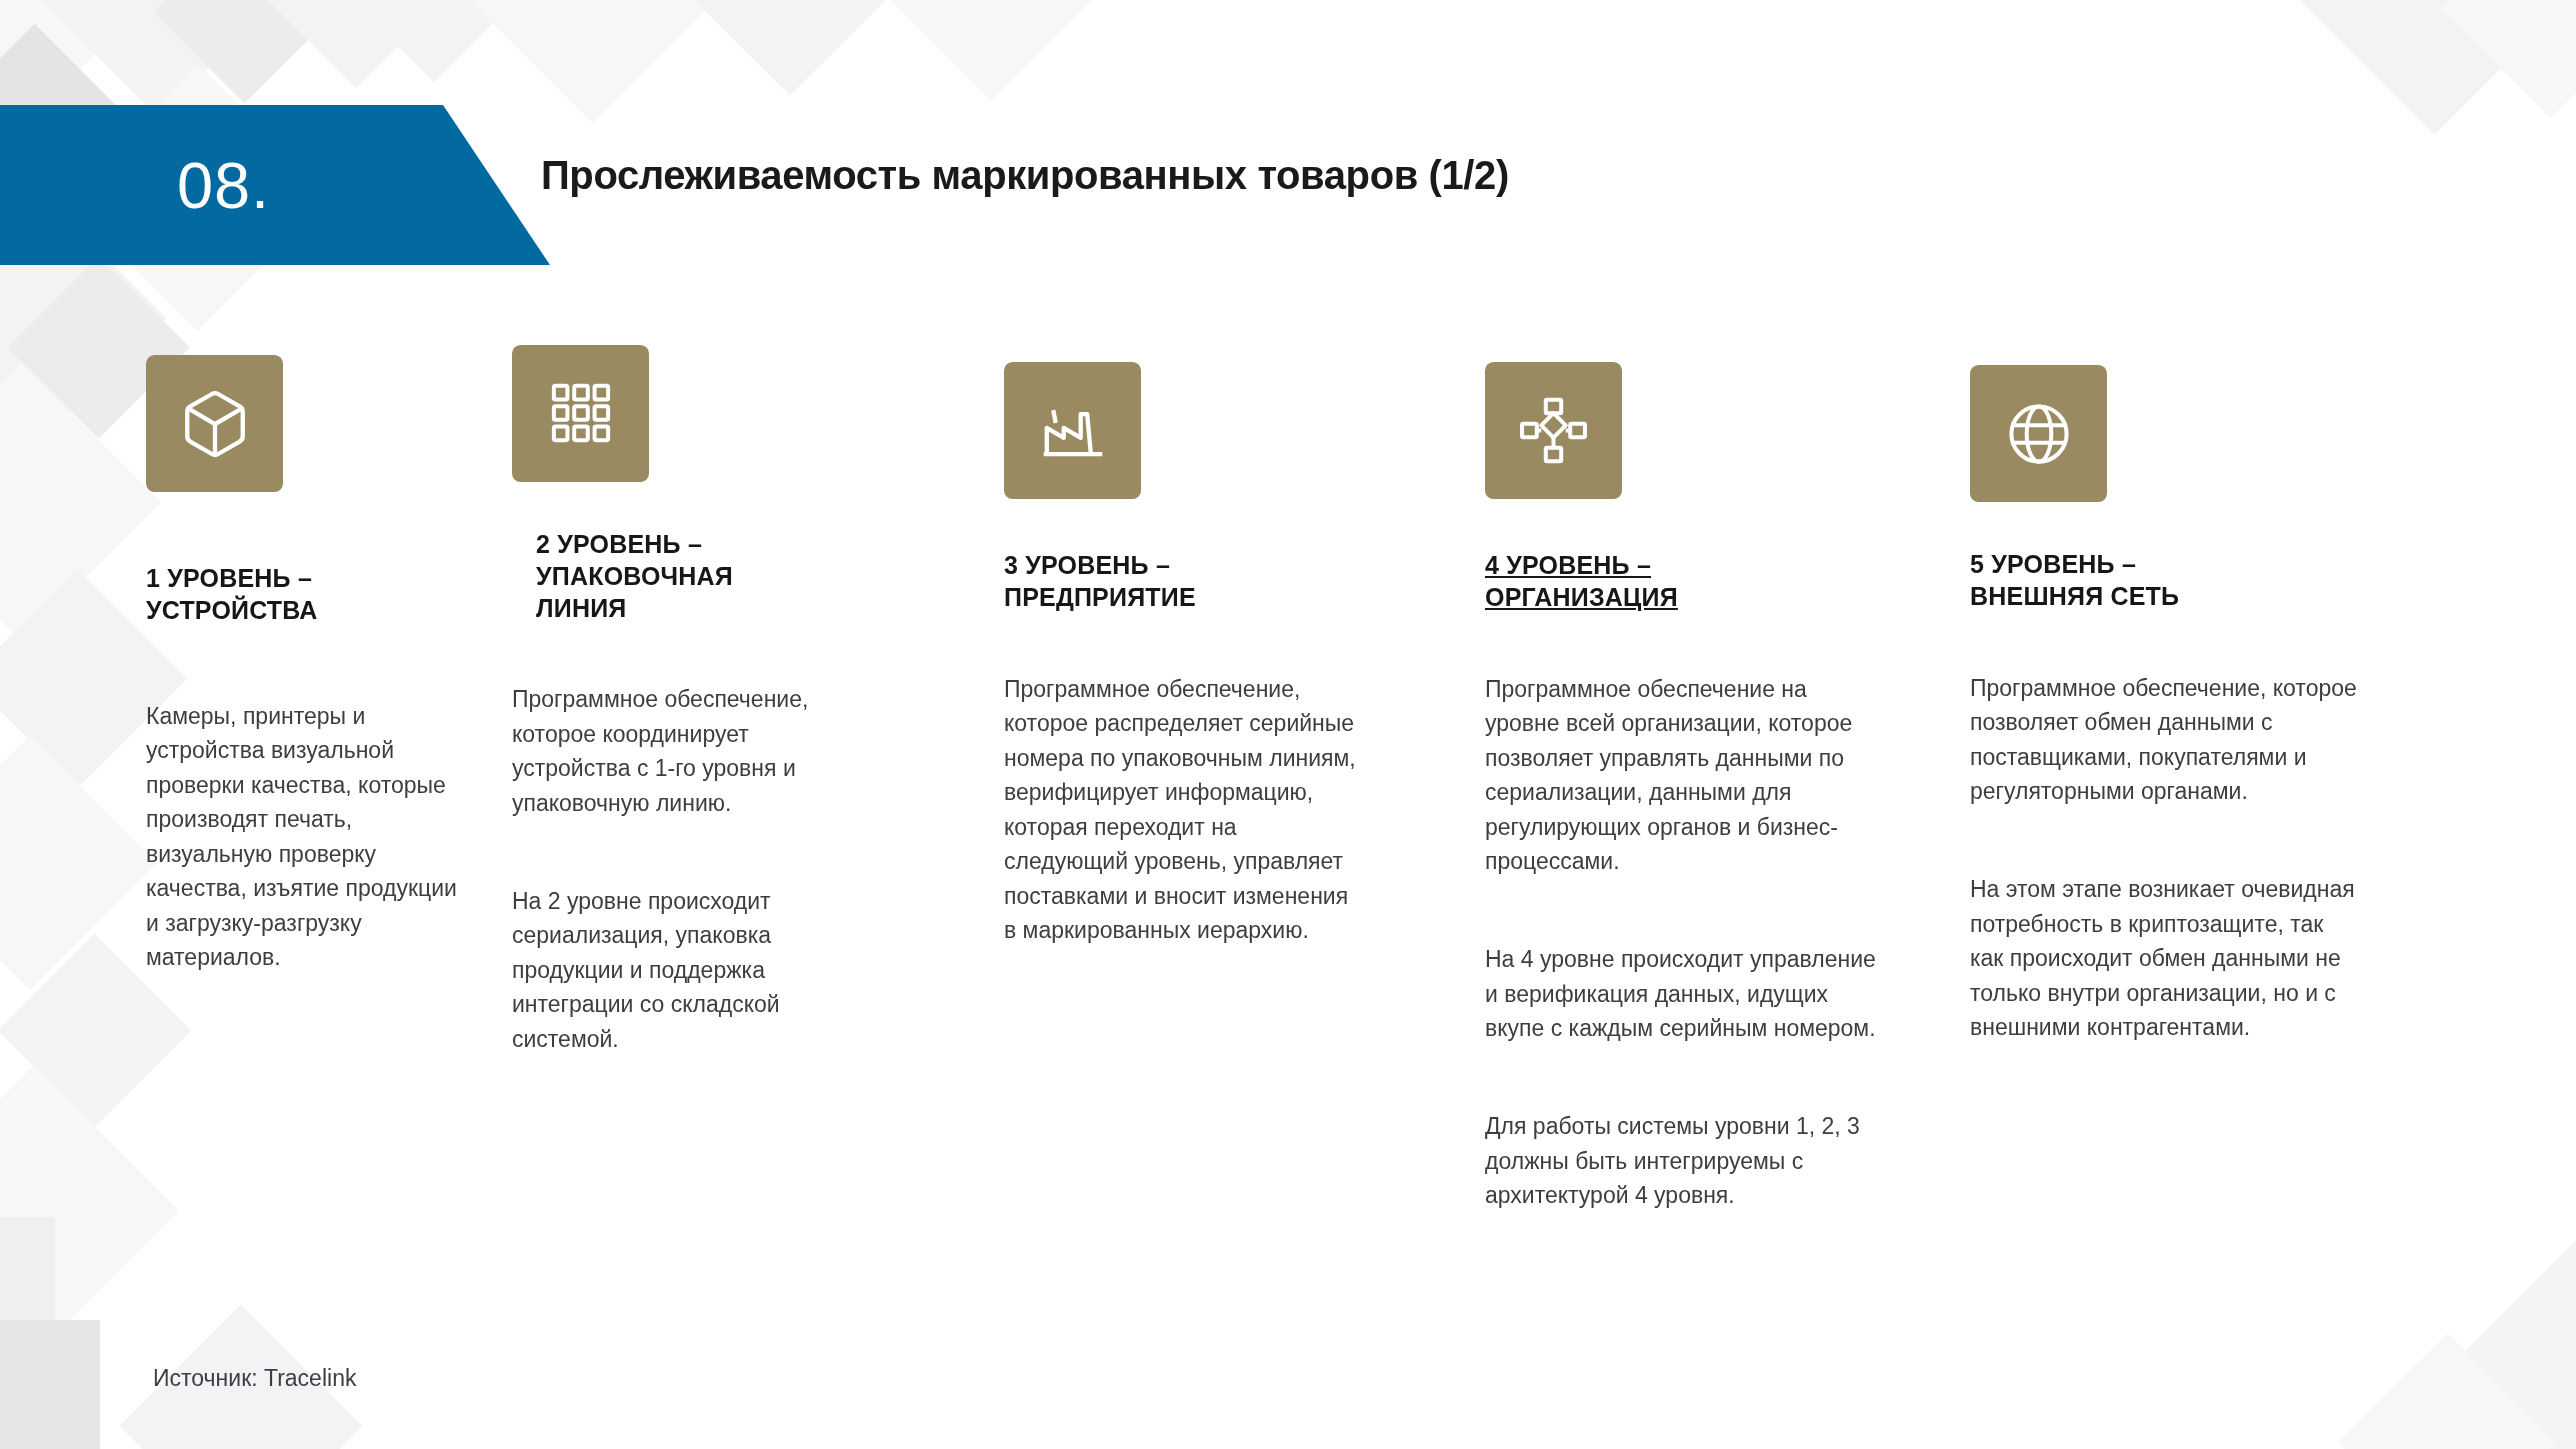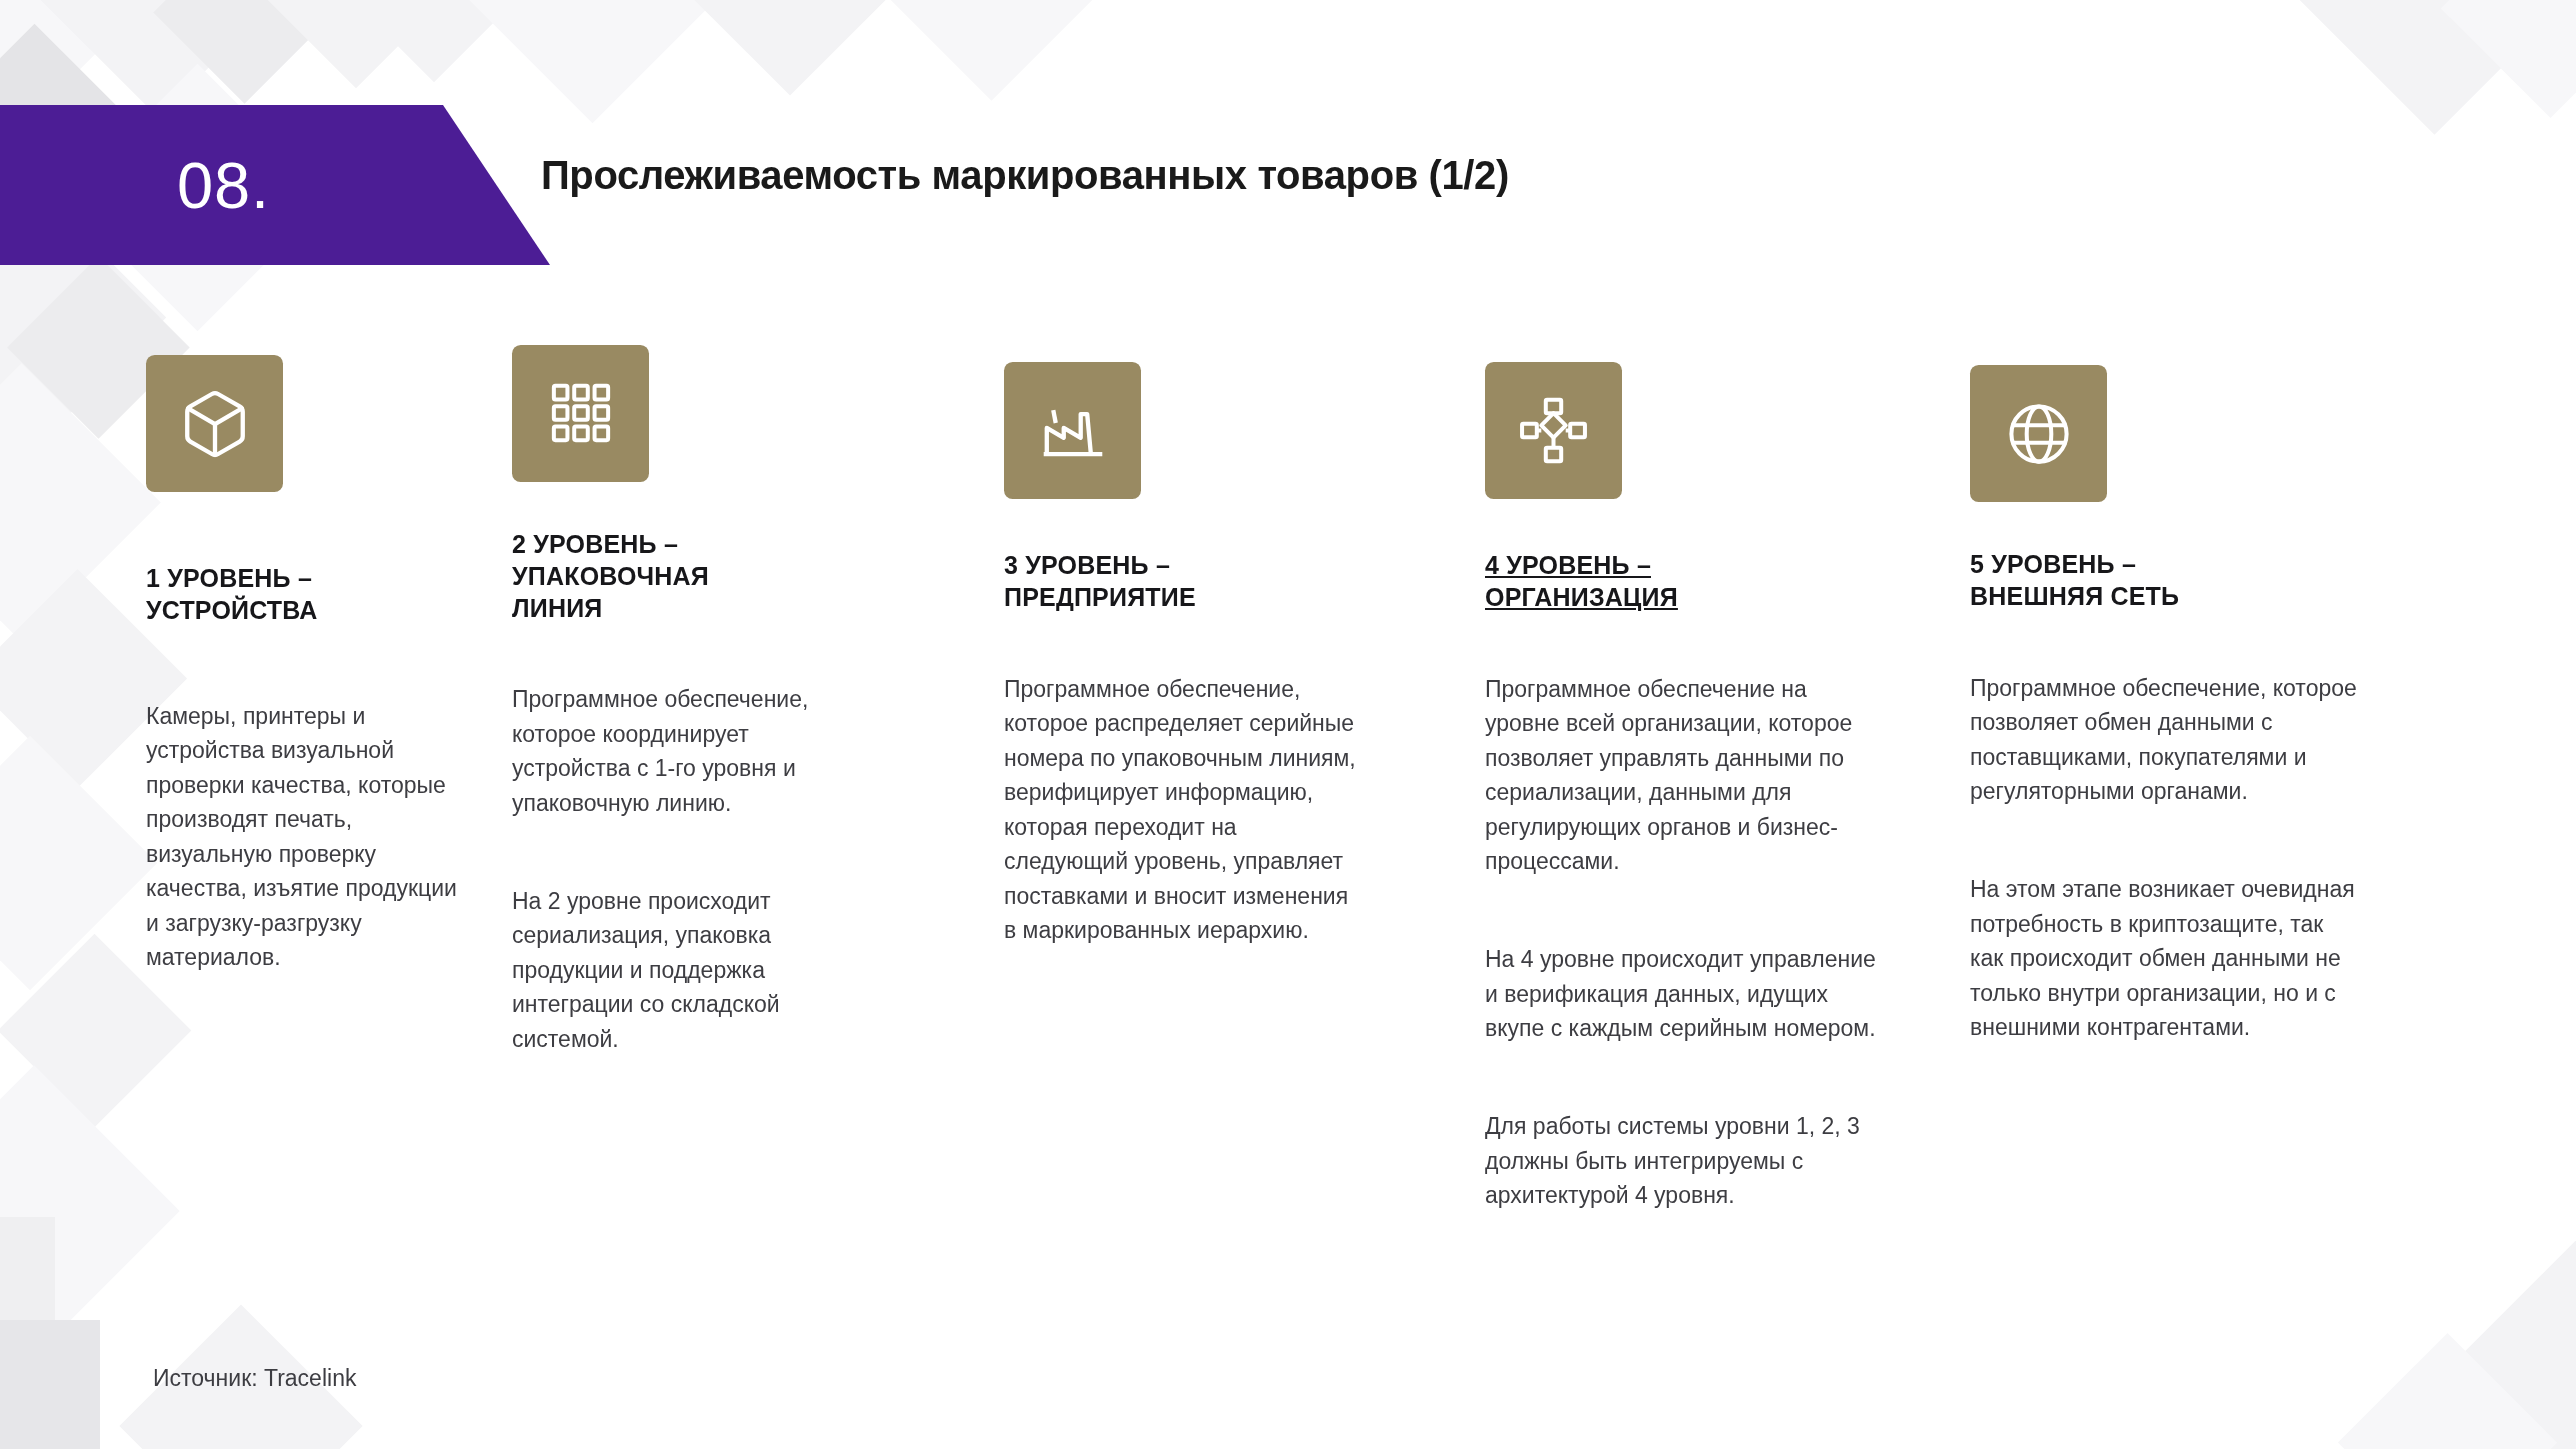"08." .number-banner { background: #4c1d95 -> #0369a1 }
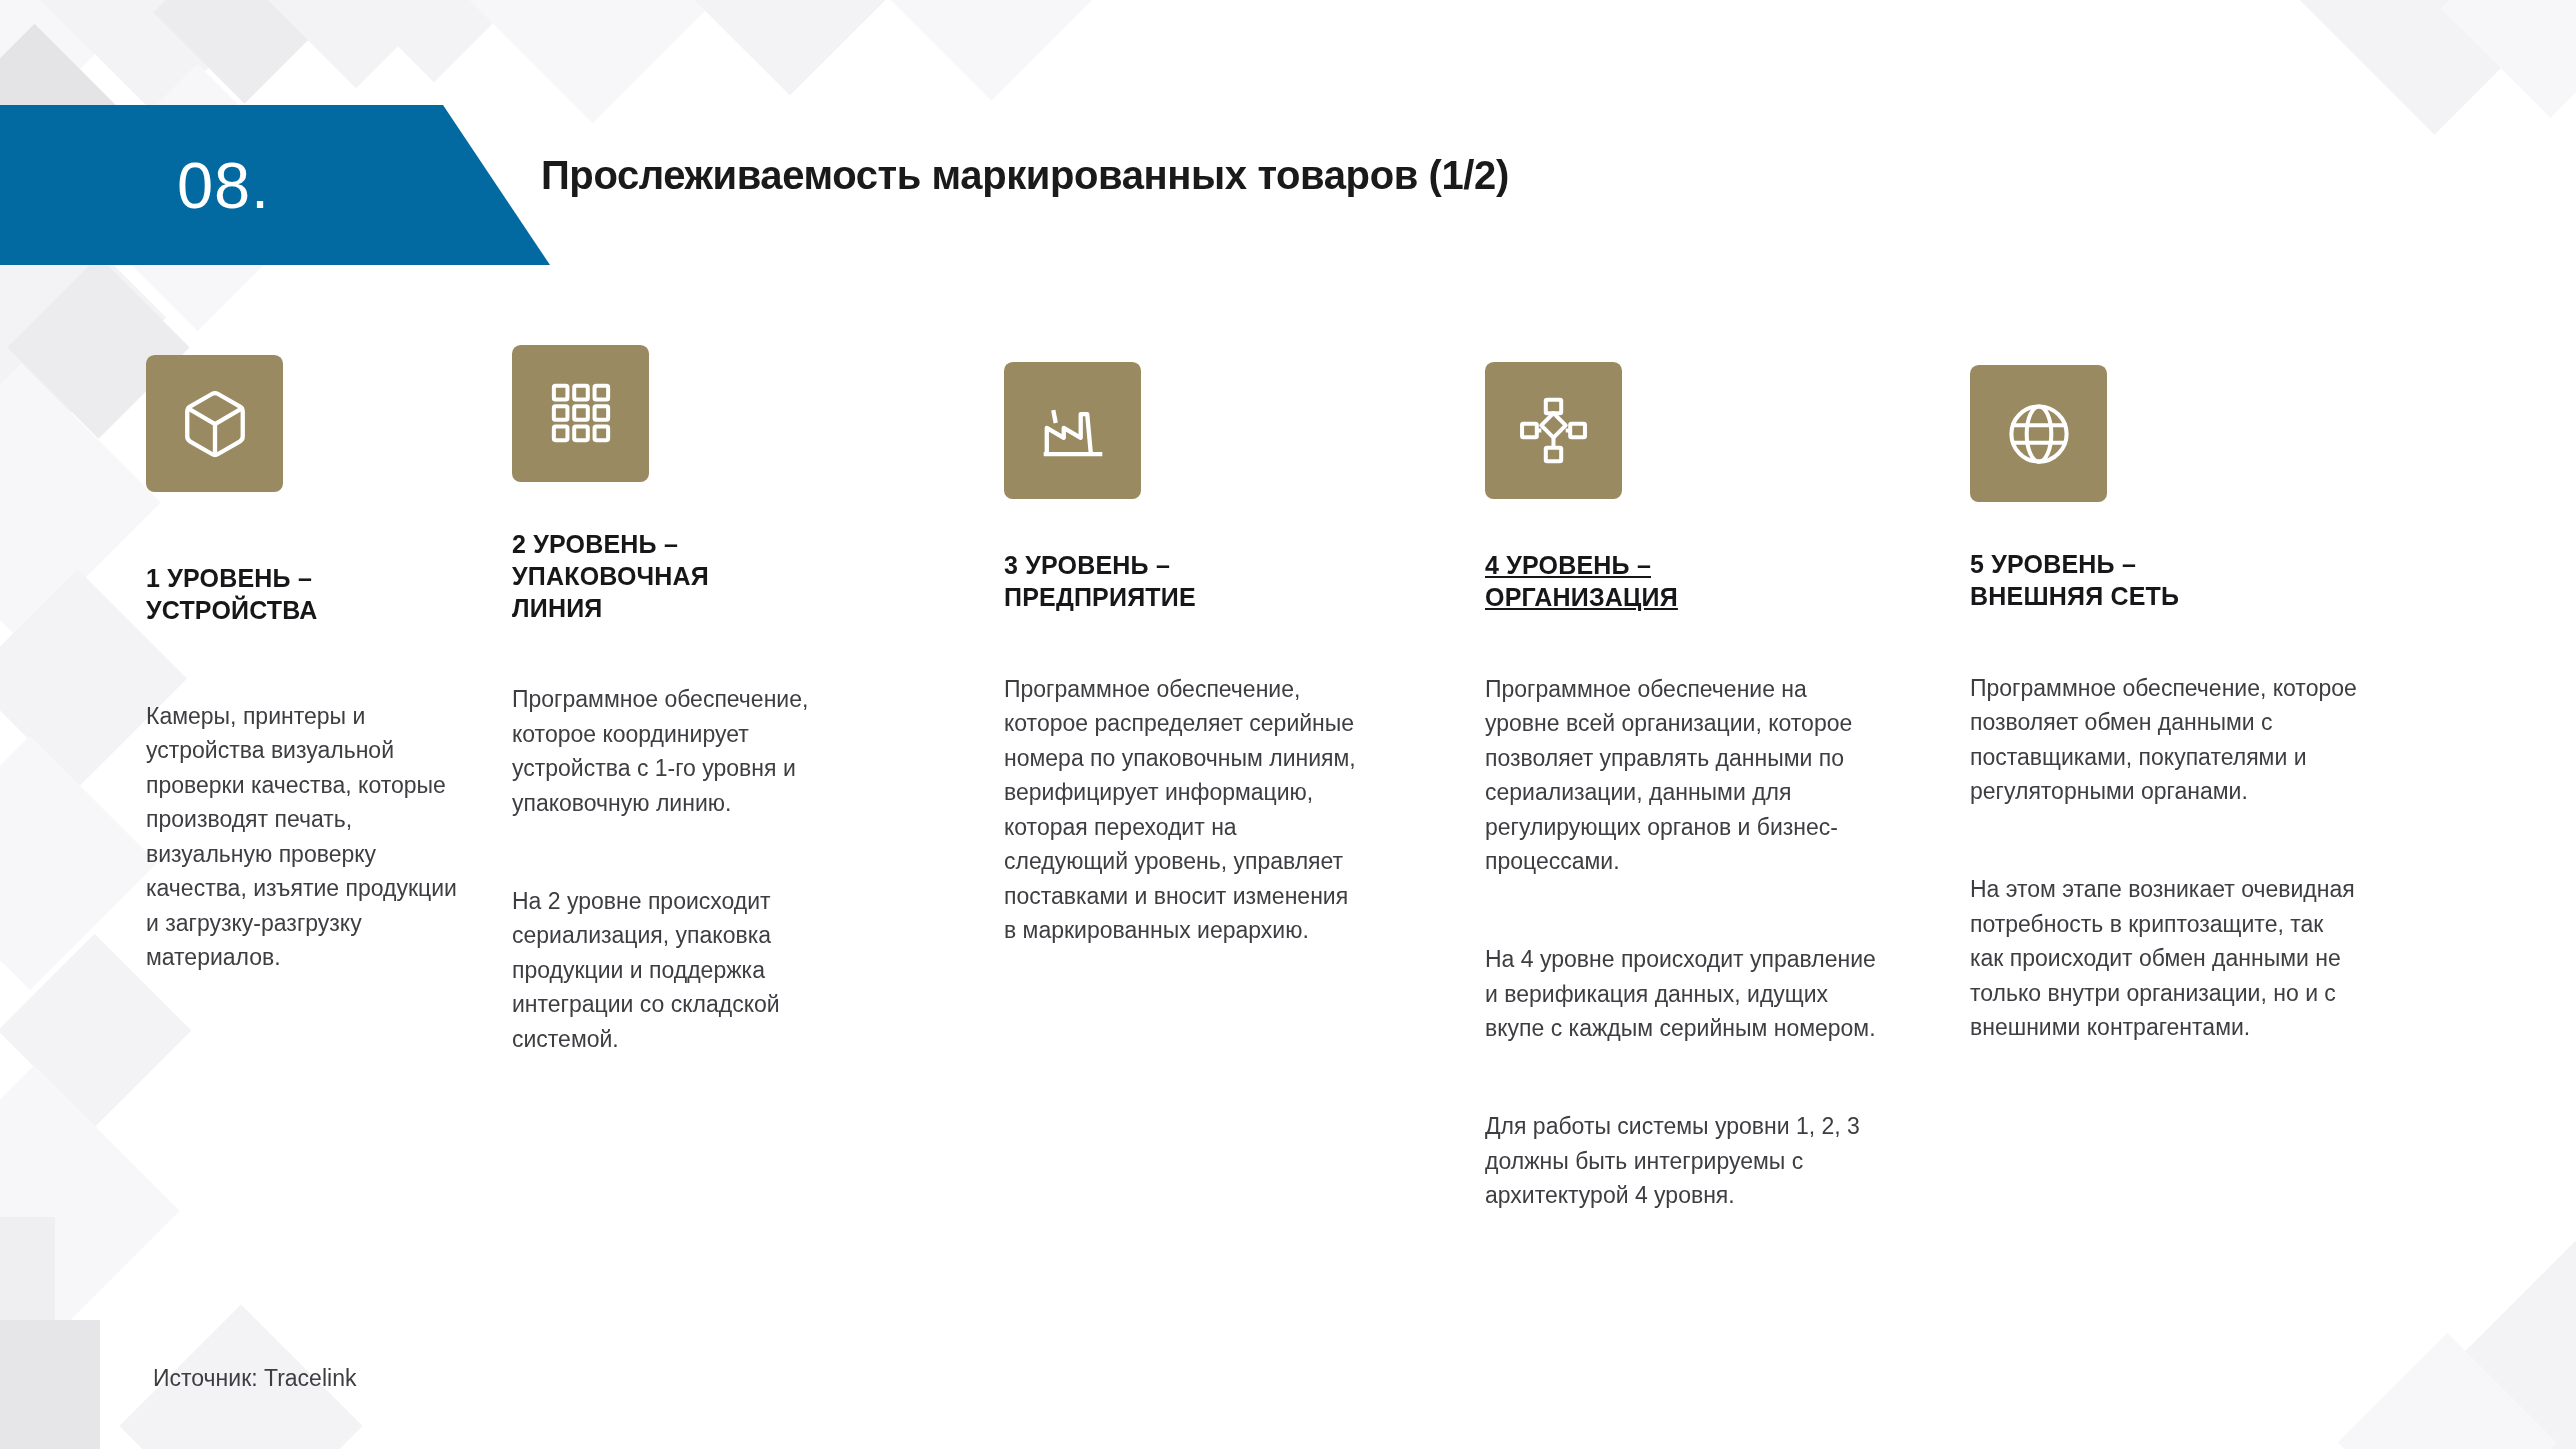"2 УРОВЕНЬ –" .col-1 .level-title { margin-left: none -> 24px }
